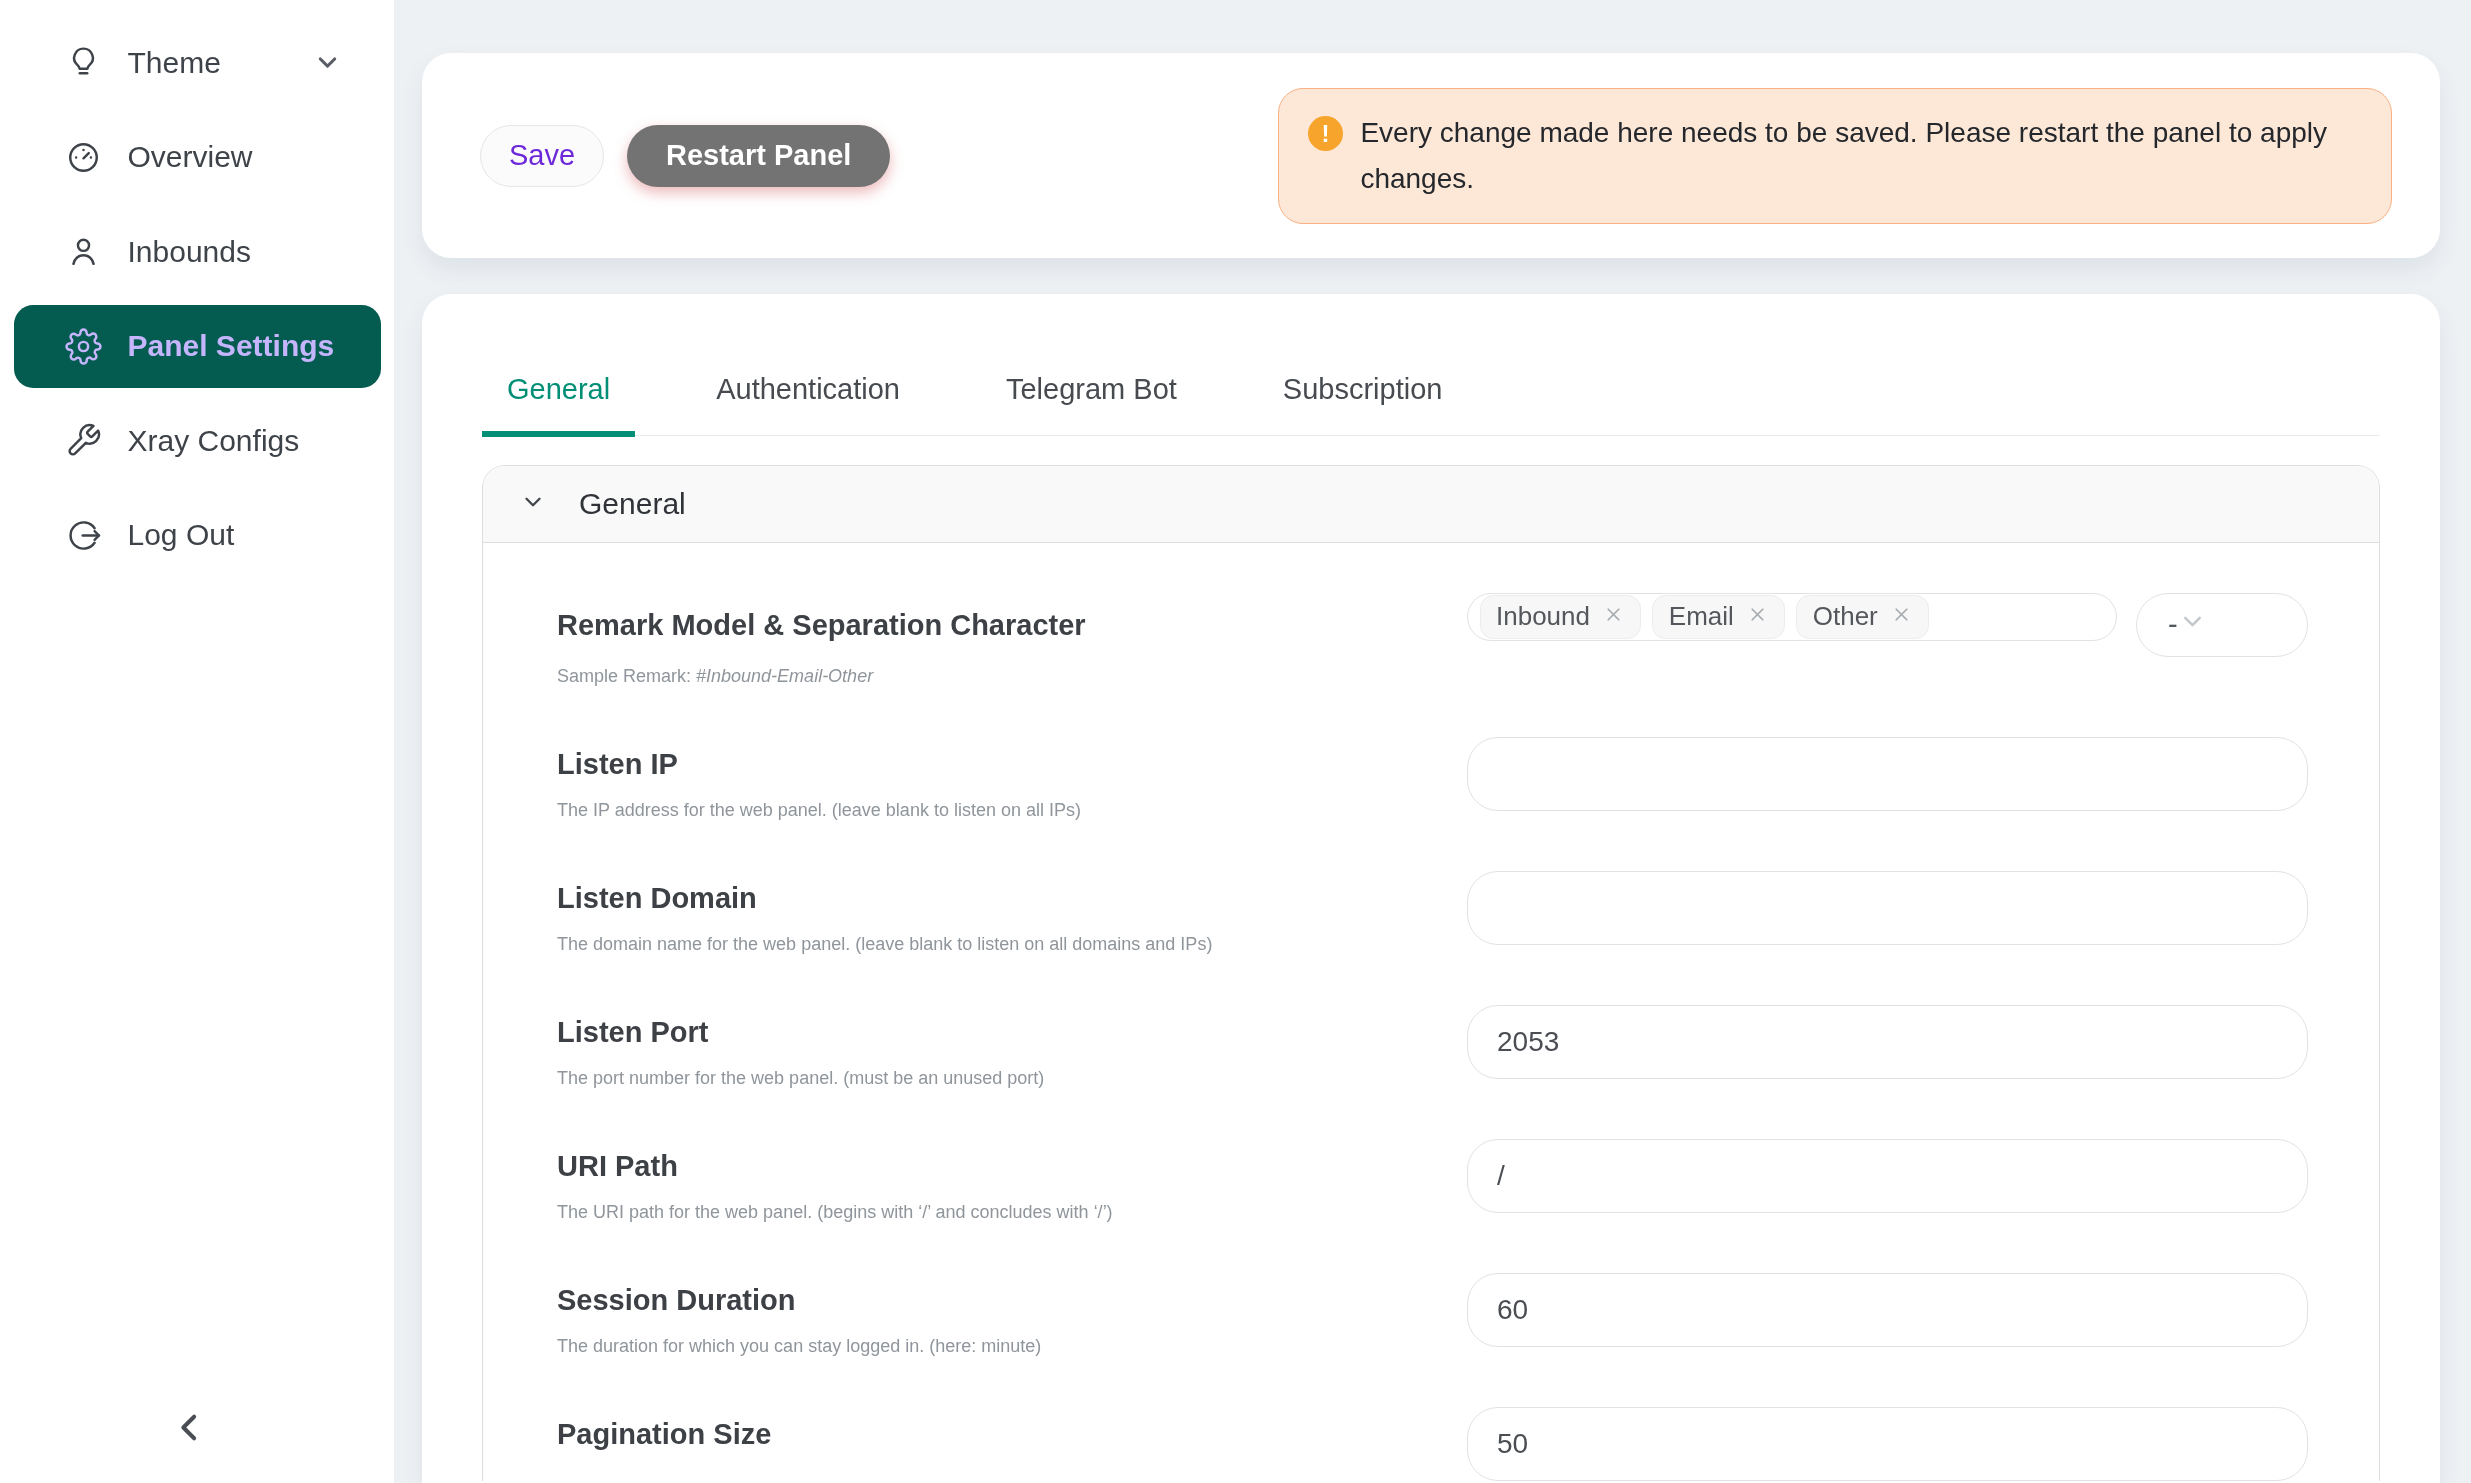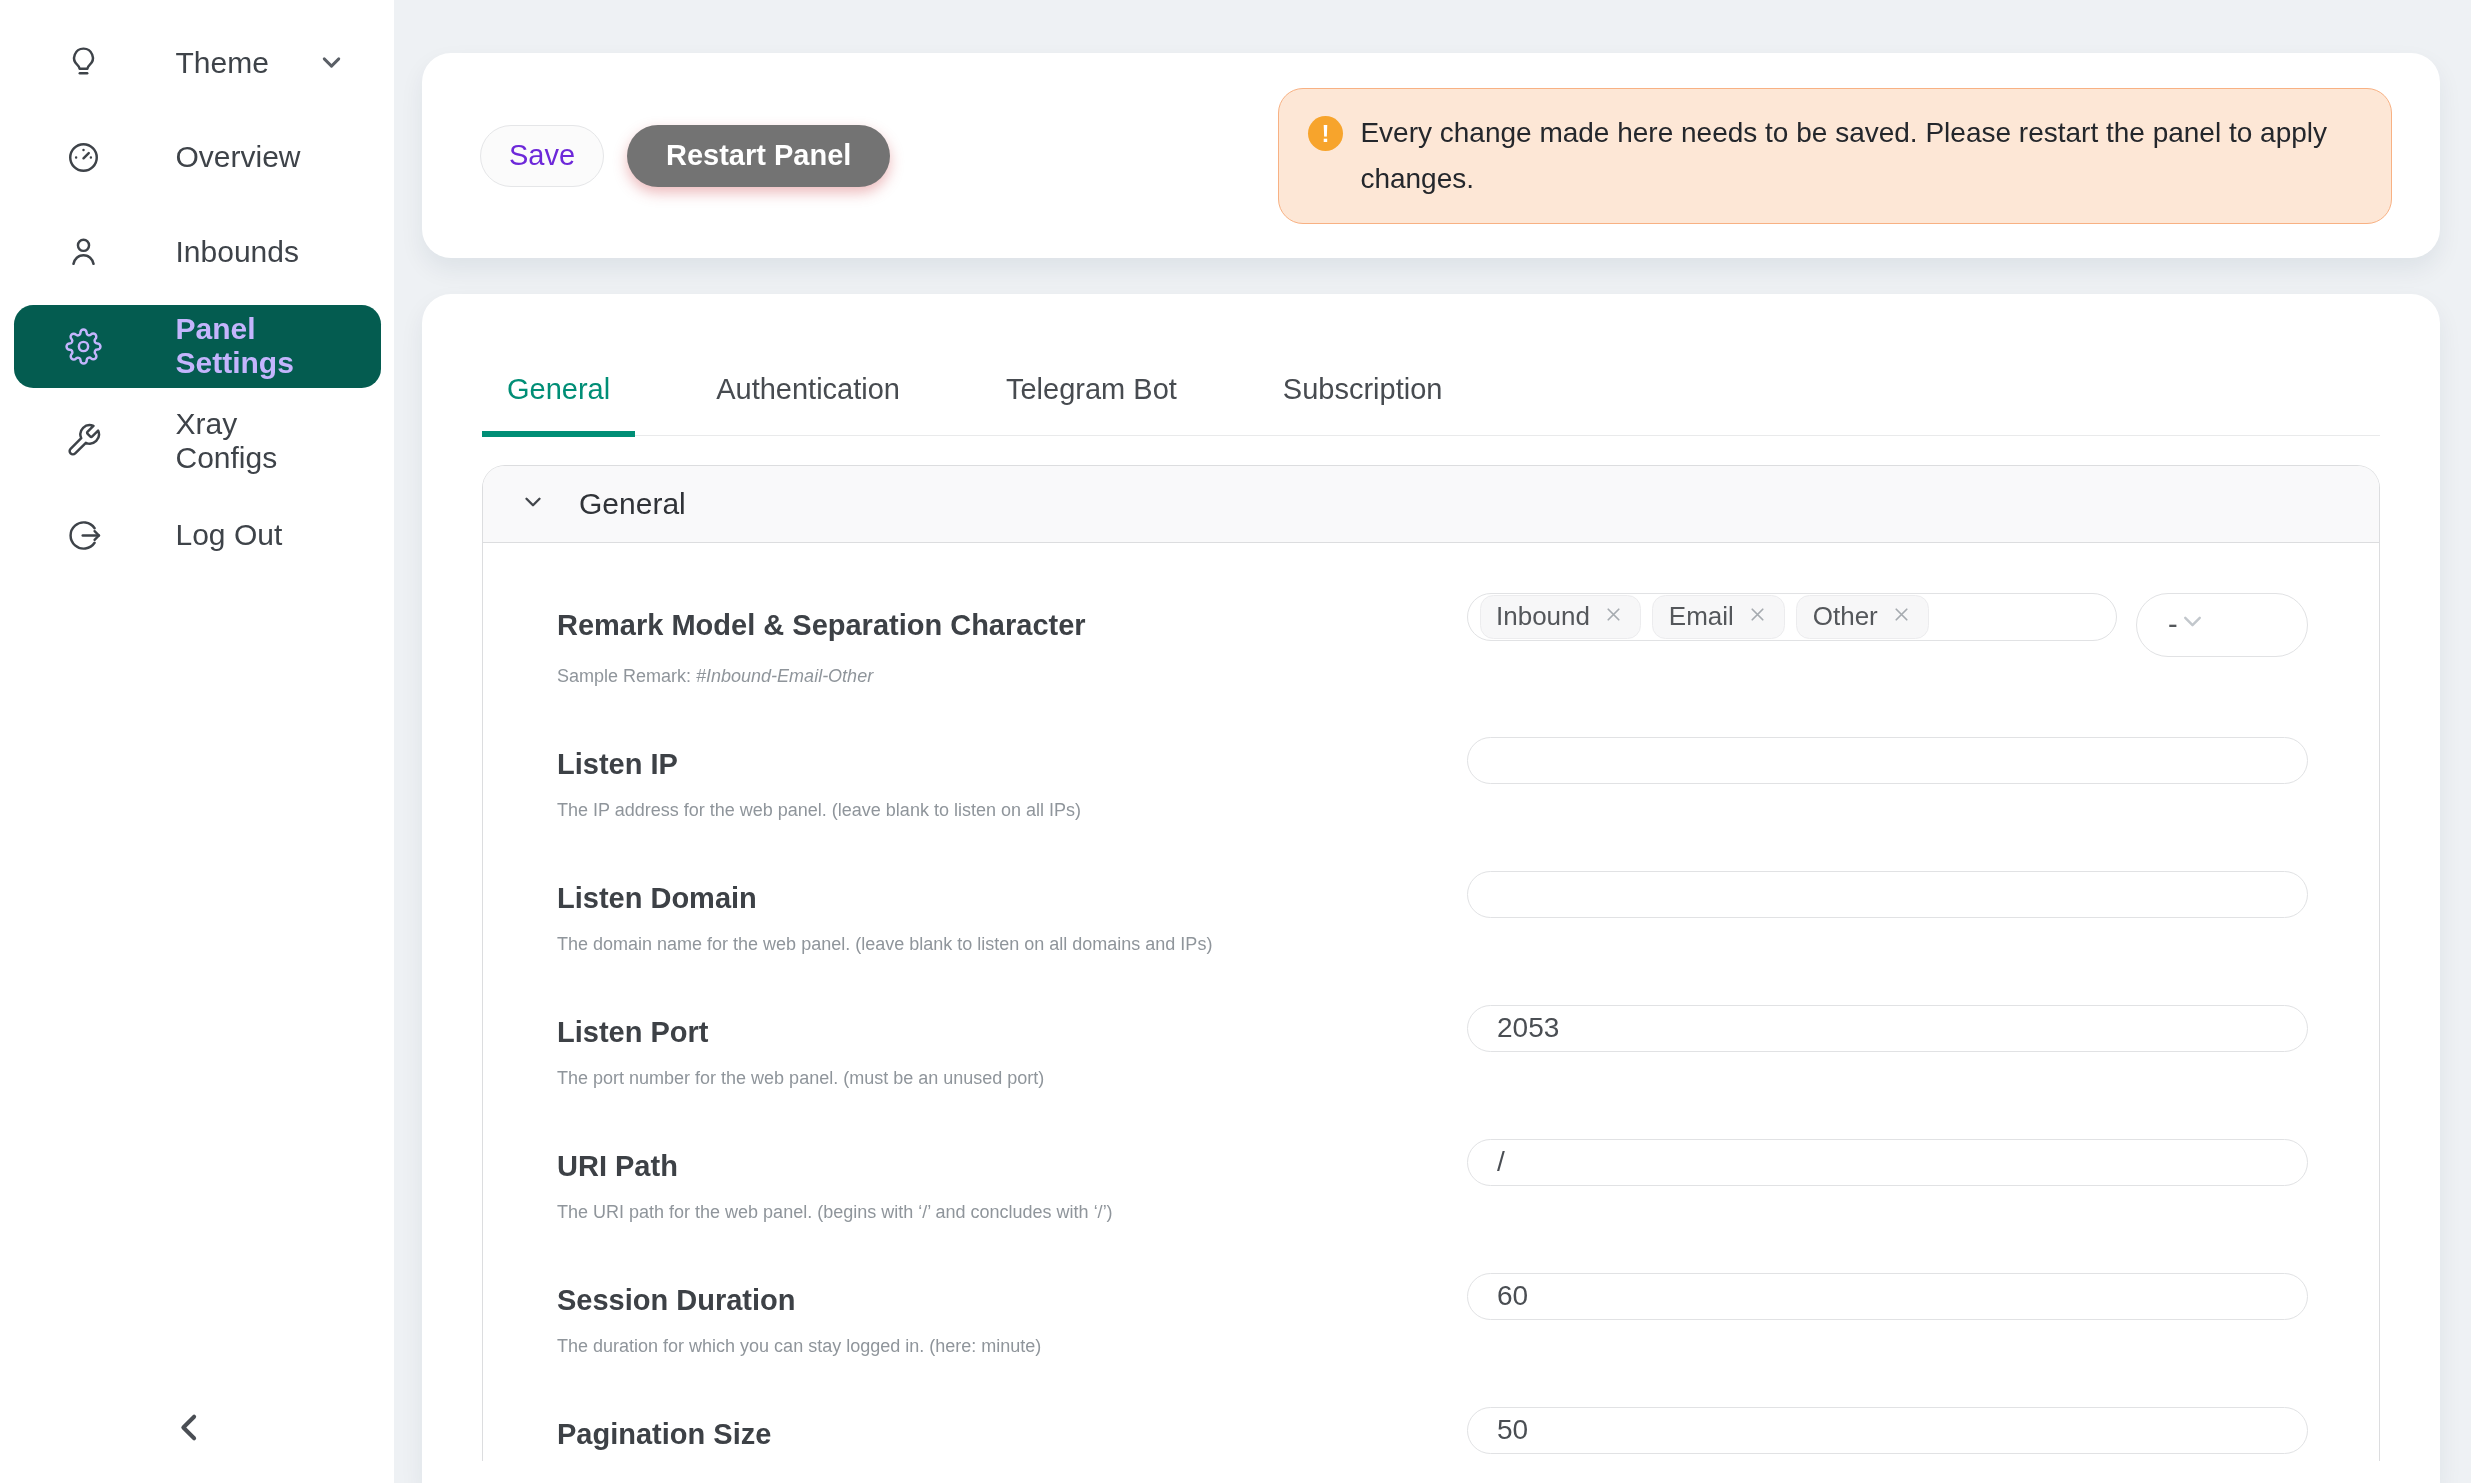"Theme" .side-item { gap: 48px -> none }
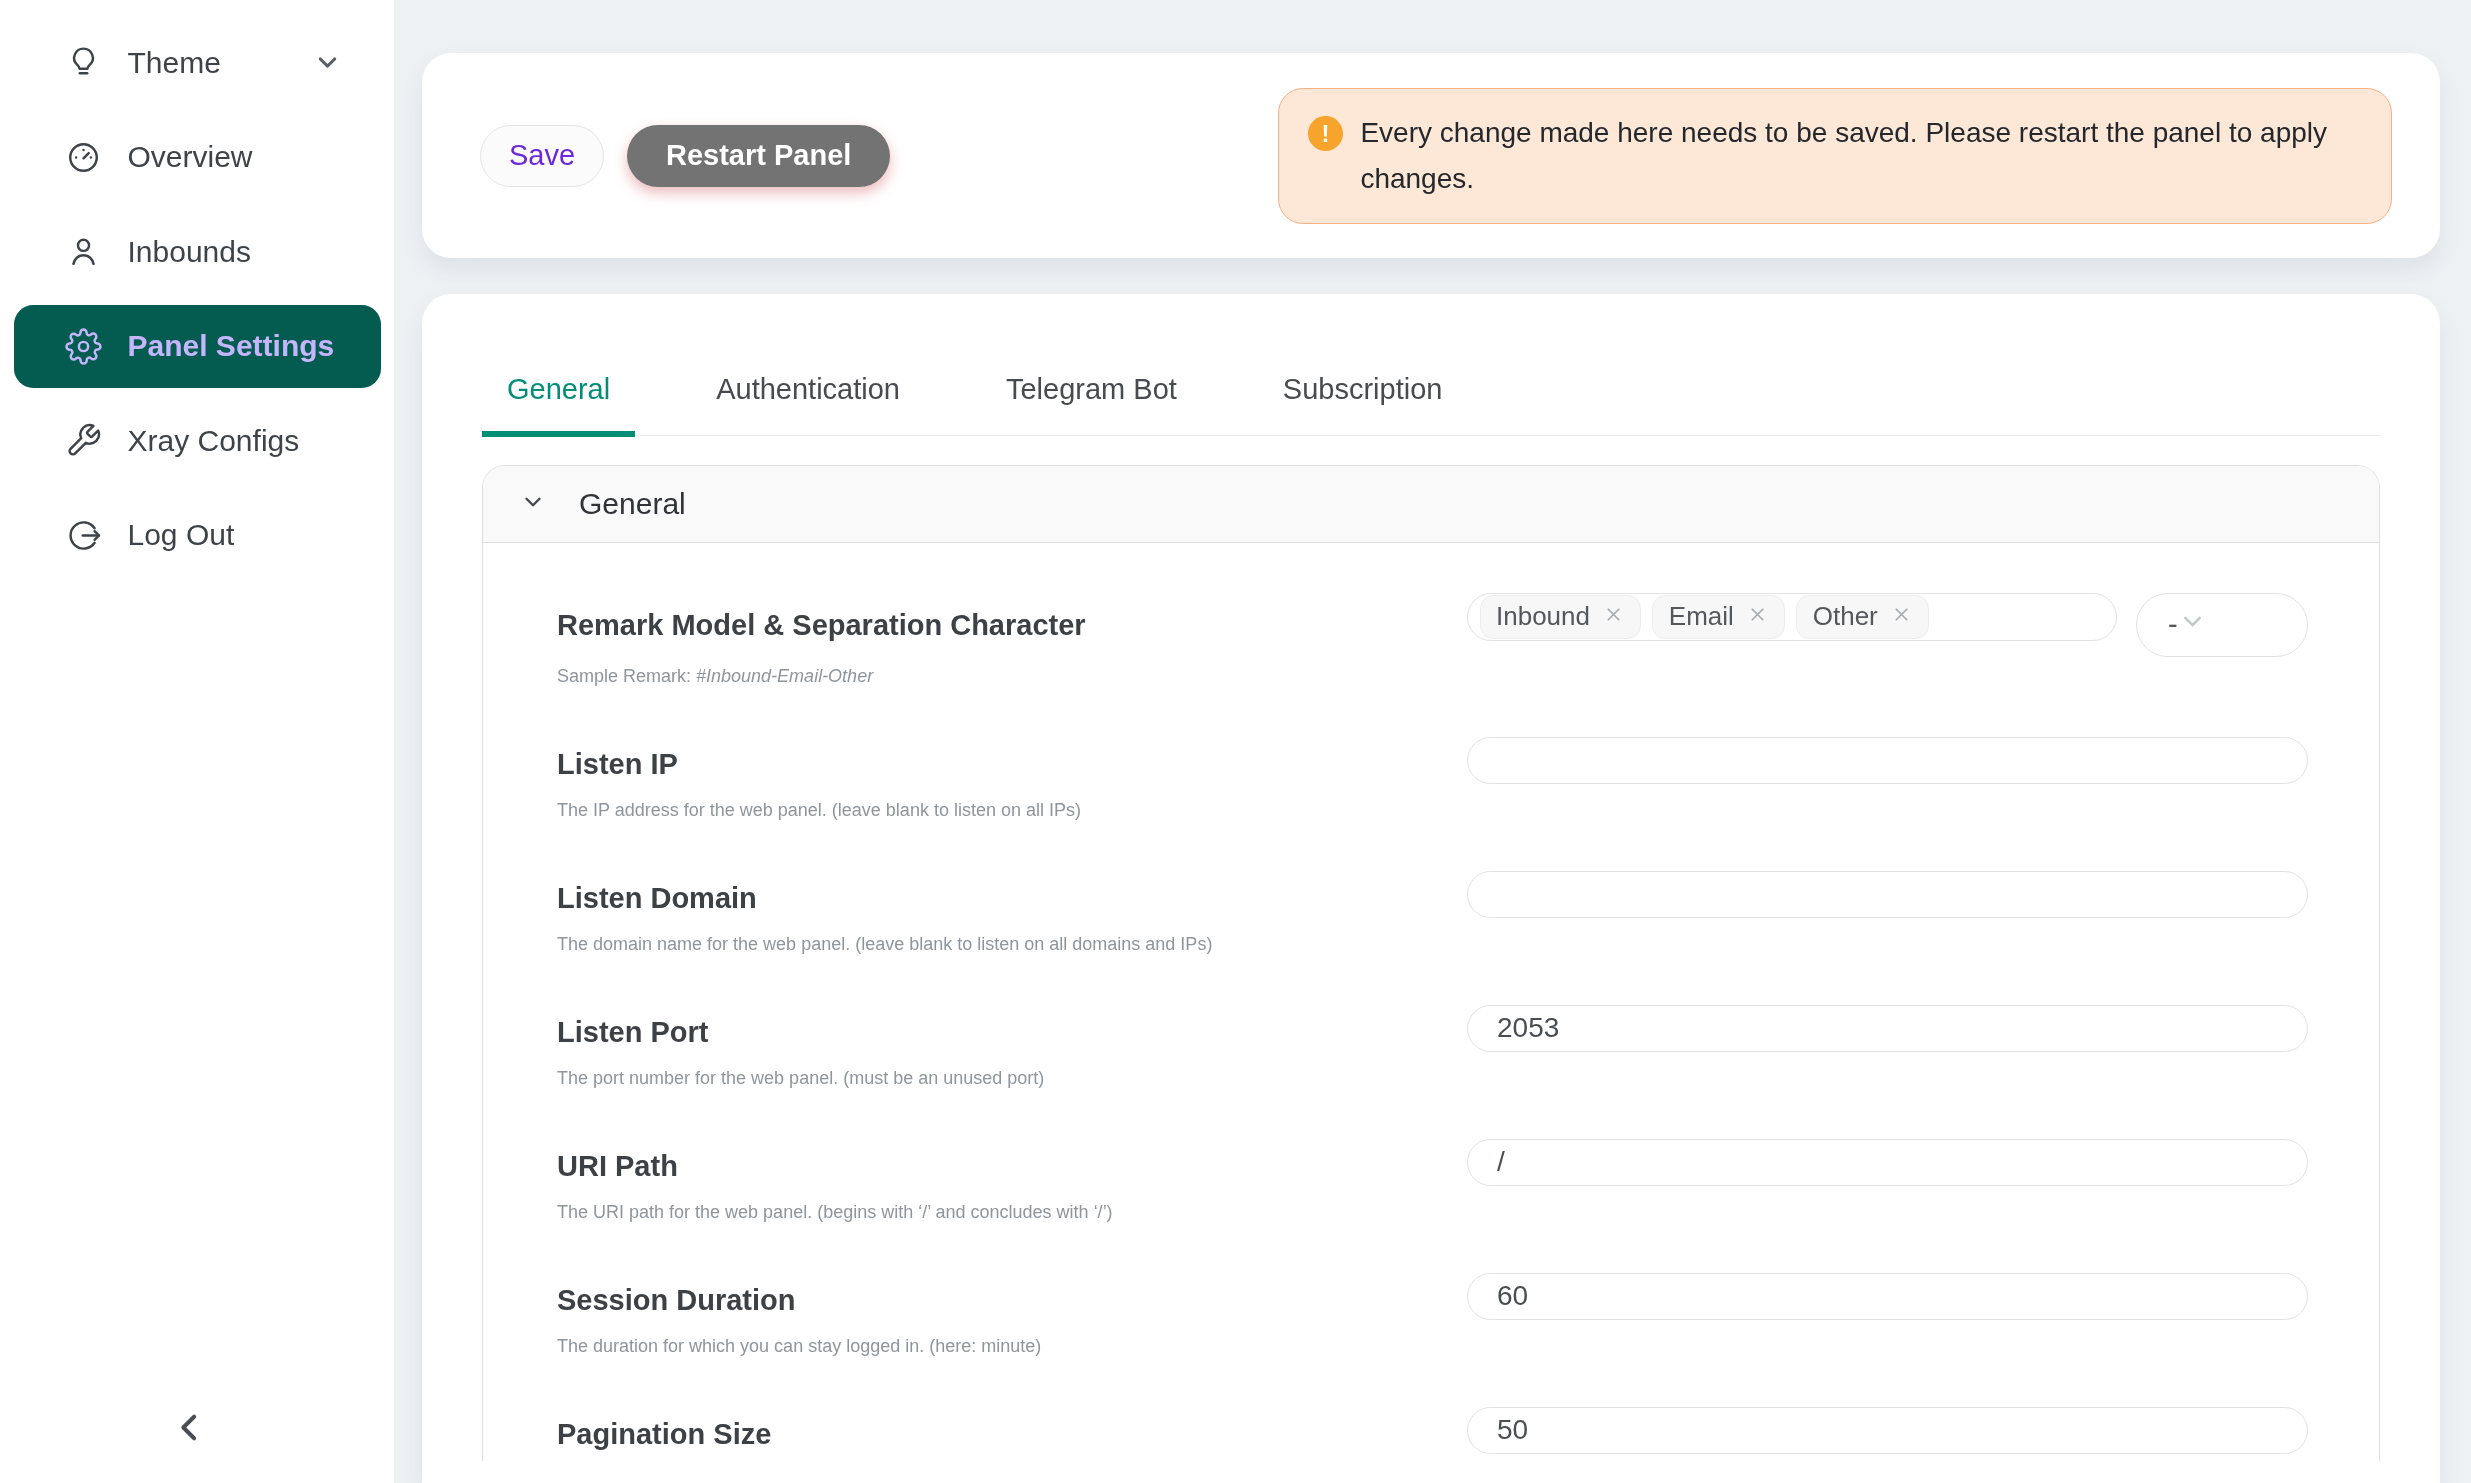"2053" .finput { height: 47px -> 74px }
